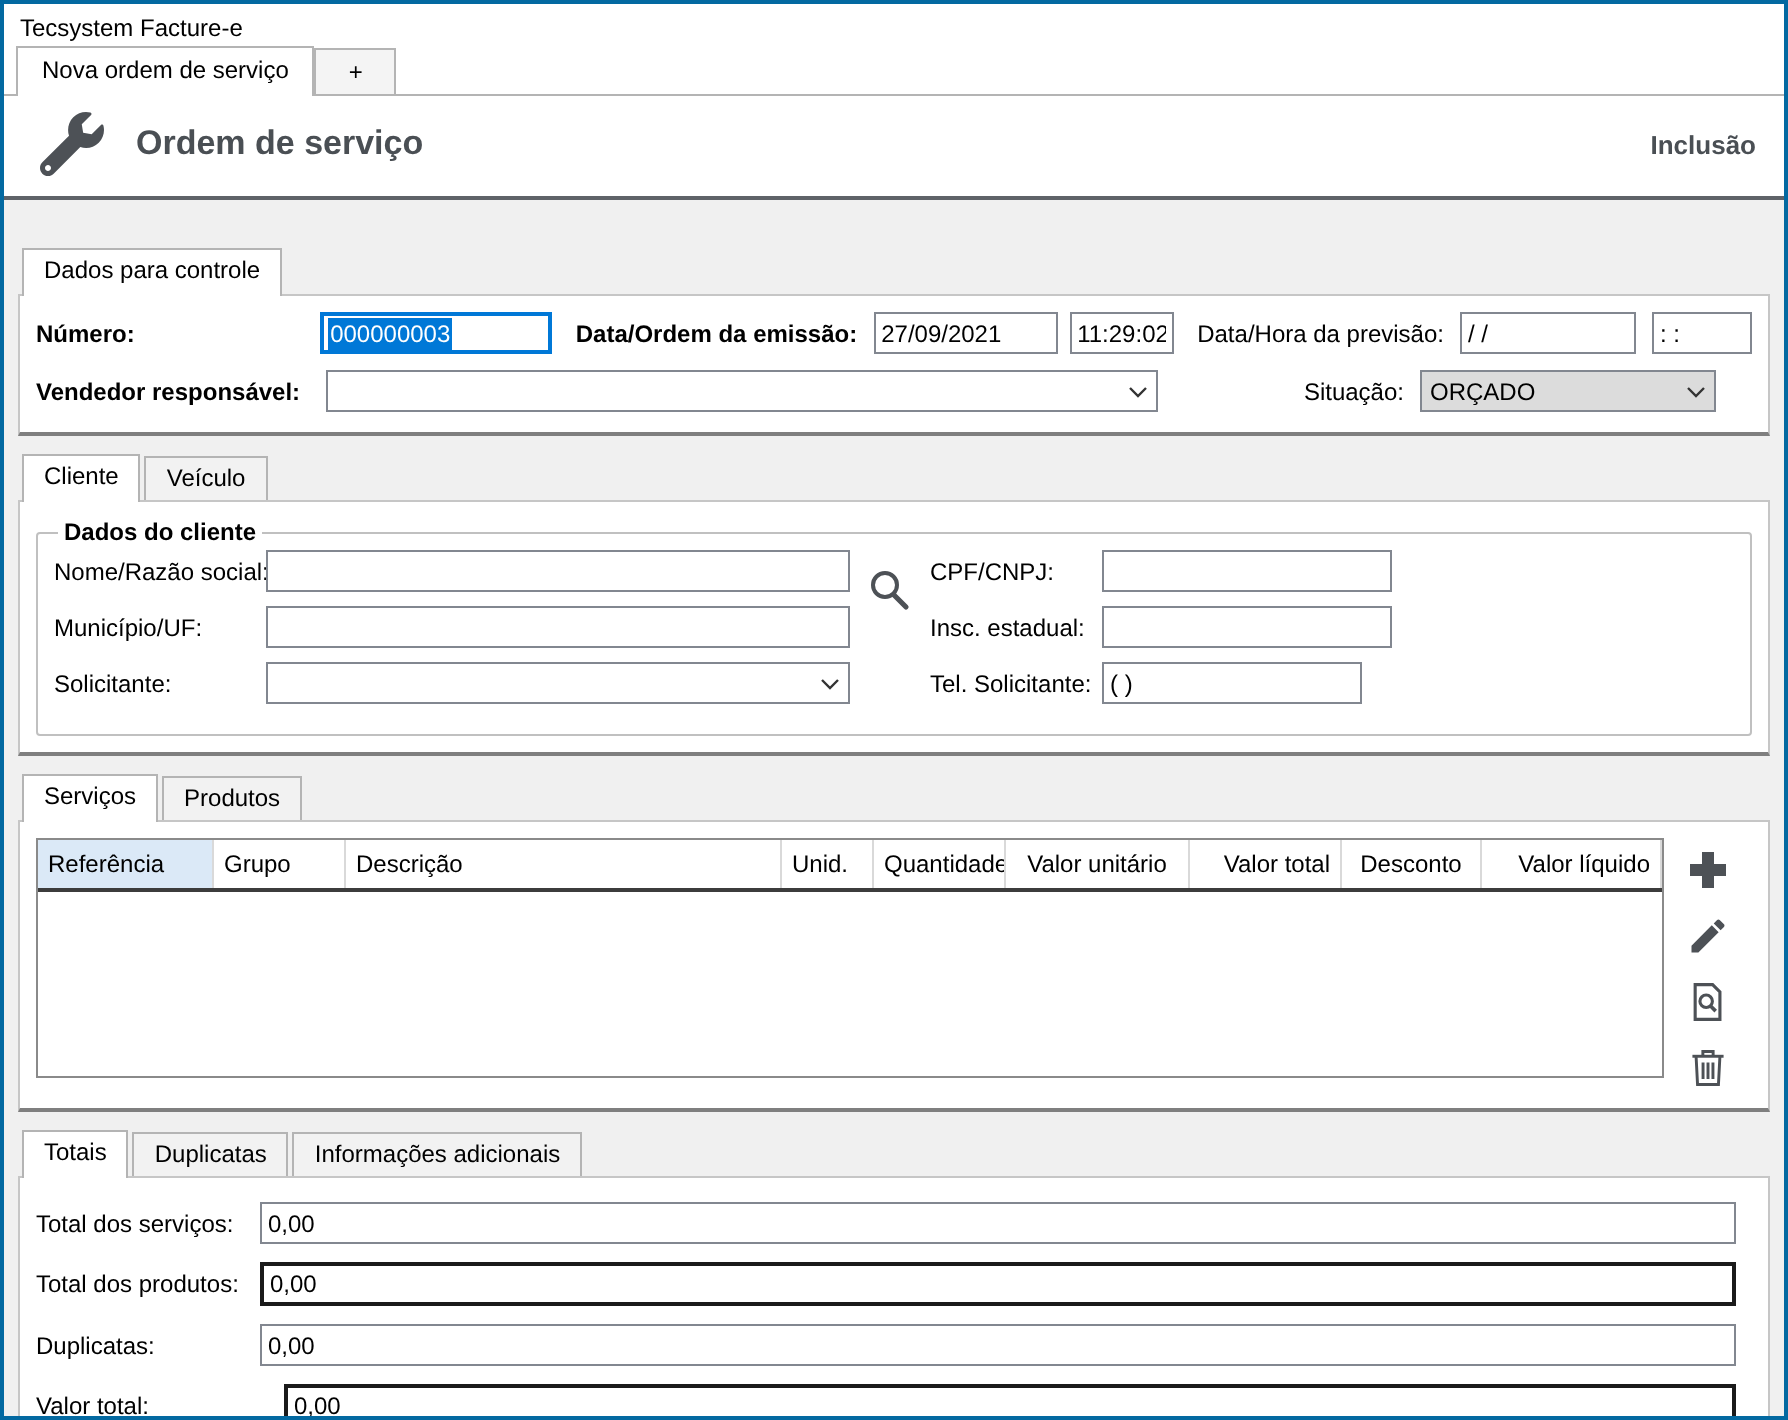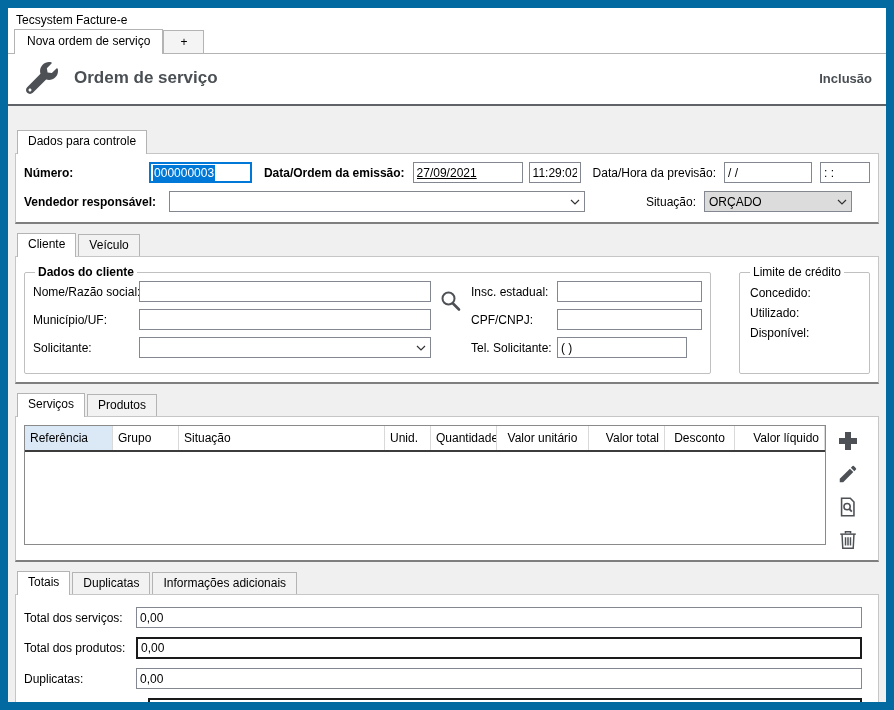"Tecsystem Facture-e" .win { border: 8px solid #0369a1 -> 2px solid #0369a1 }
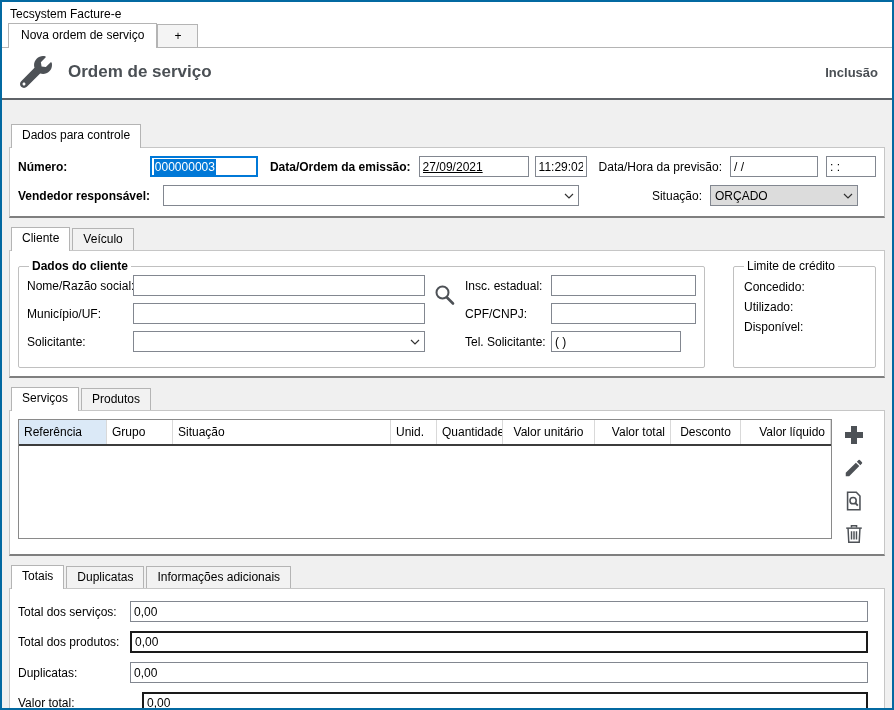"27/09/2021" .w92 { text-decoration: underline -> none; width: 110px -> 92px }
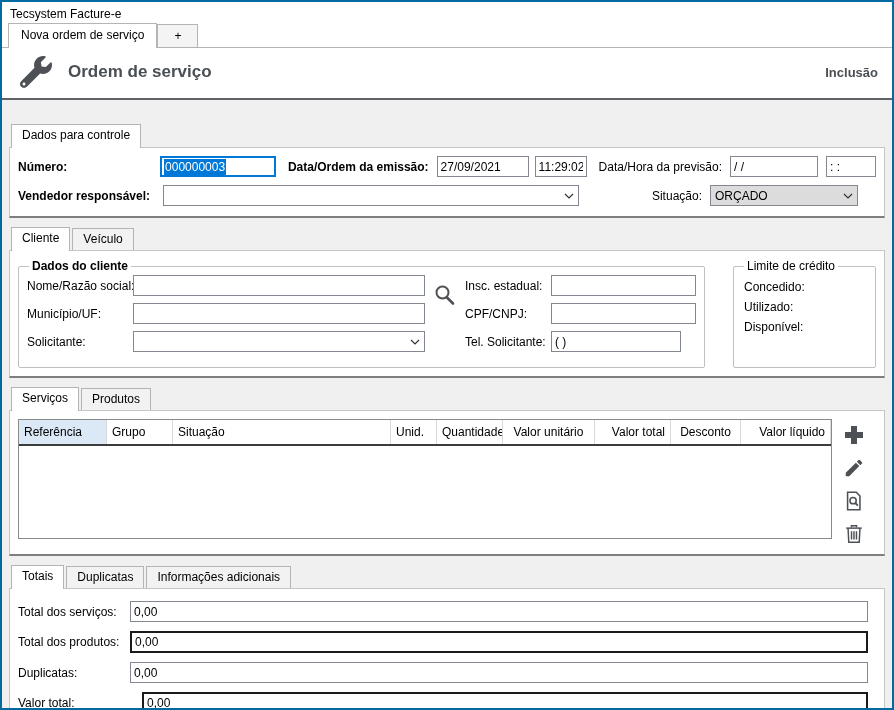"Limite de crédito" fieldset.fs-credit { html: <fieldset> <legend>Limite de crédito</legend> <div>Concedido:</div> <div>Utilizado:</div> <div>Disponível:</div> </fieldset> -> none }
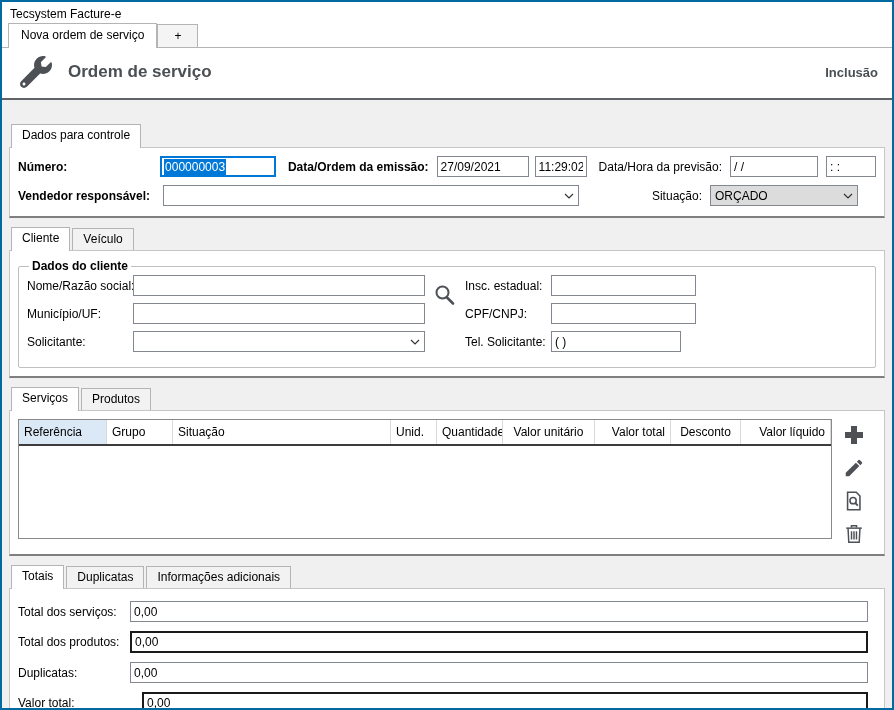"Insc. estadual:" div.frow { order: before "CPF/CNPJ:" -> after "CPF/CNPJ:" }
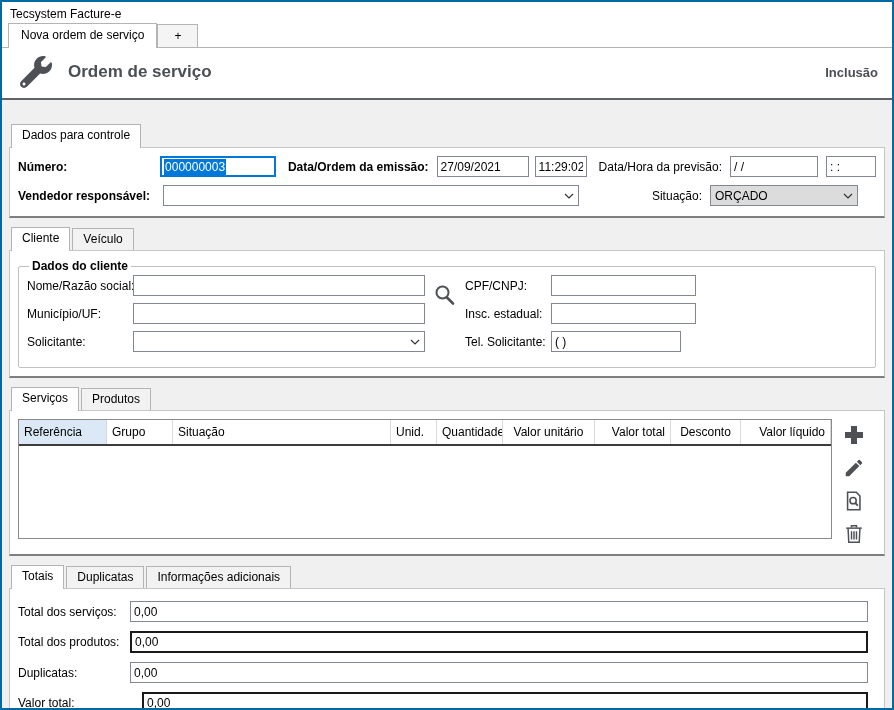"Situação" div.th { text: Situação -> Descrição }
